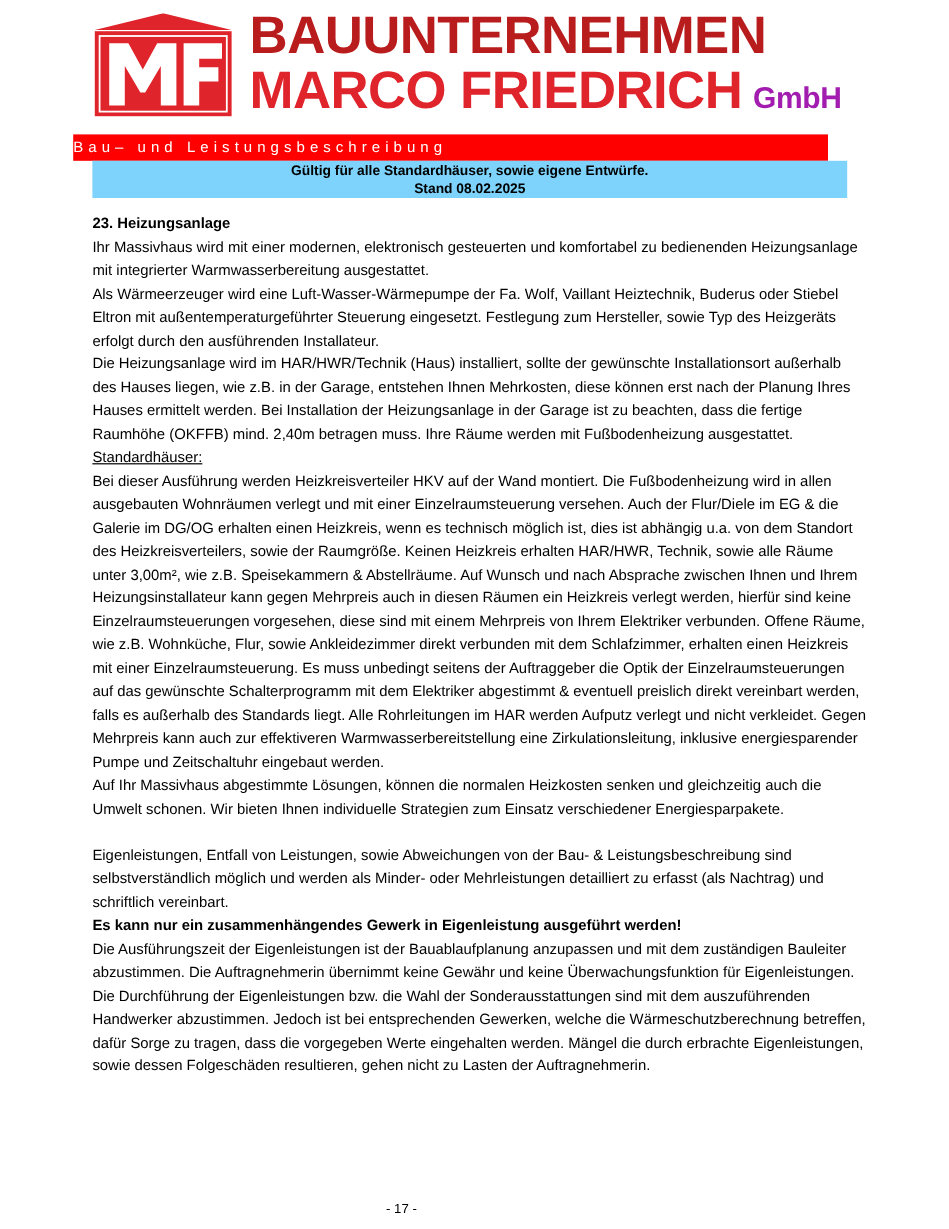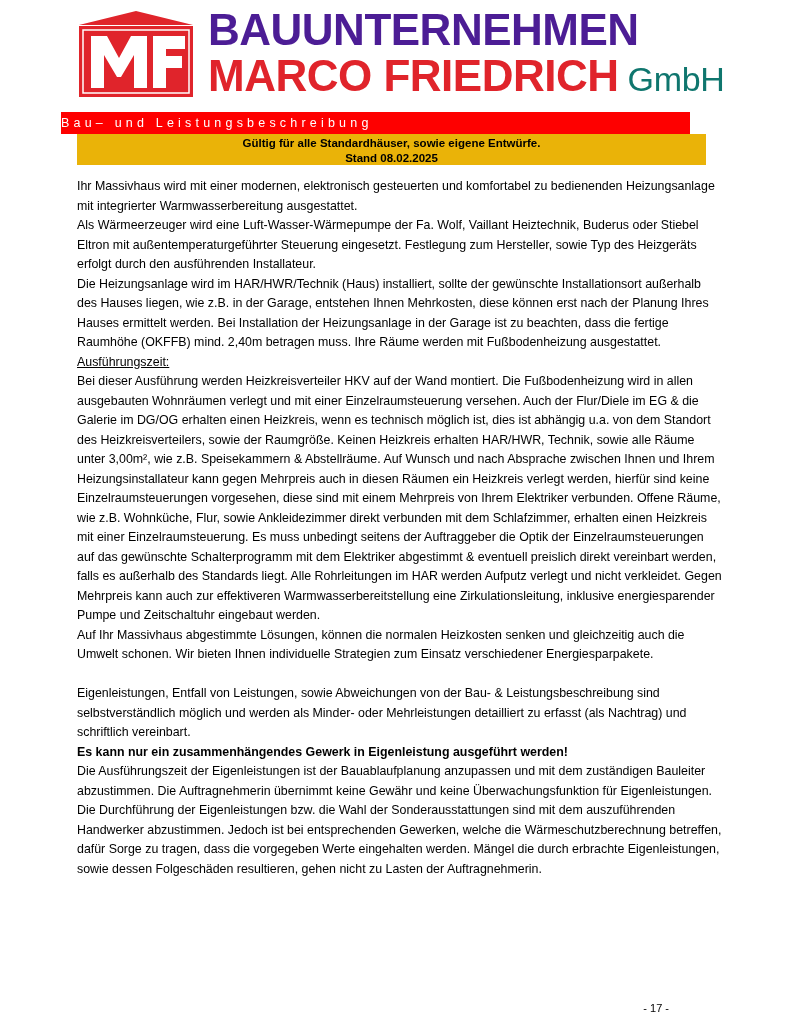"BAUUNTERNEHMEN" .logo-line1 { color: #4c1d95 -> #b91c1c }
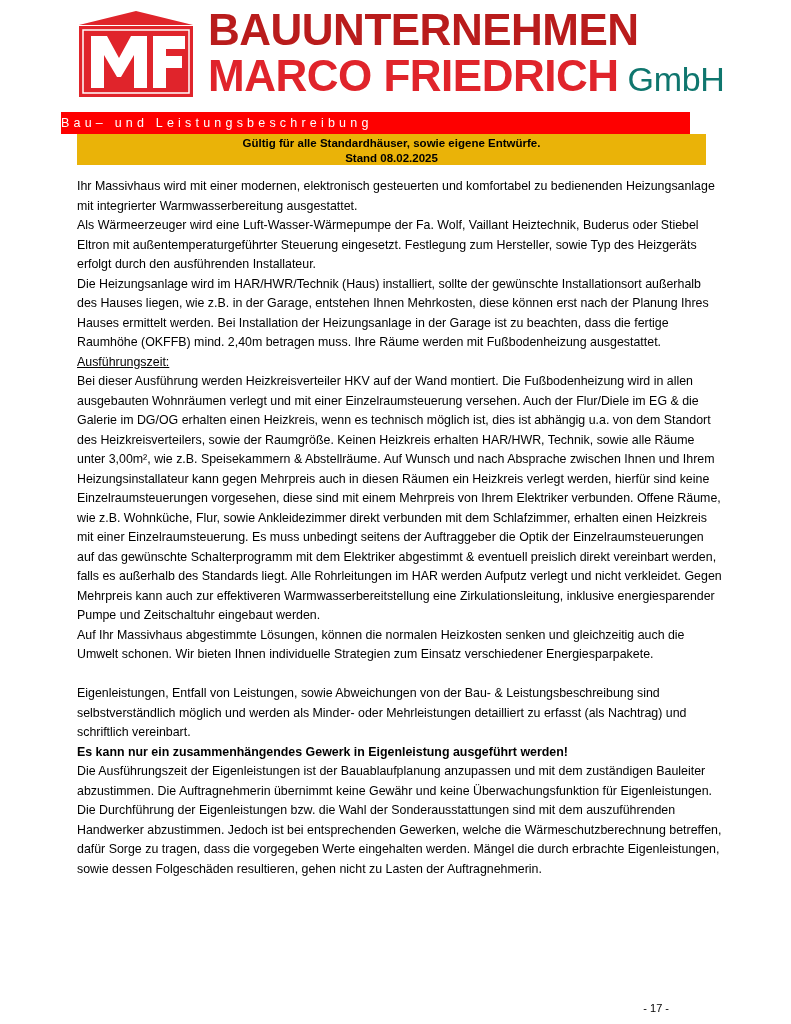"GmbH" .logo-gmbh { color: #0f766e -> #a21caf; font-size: 34px -> 25px; font-weight: normal -> bold }
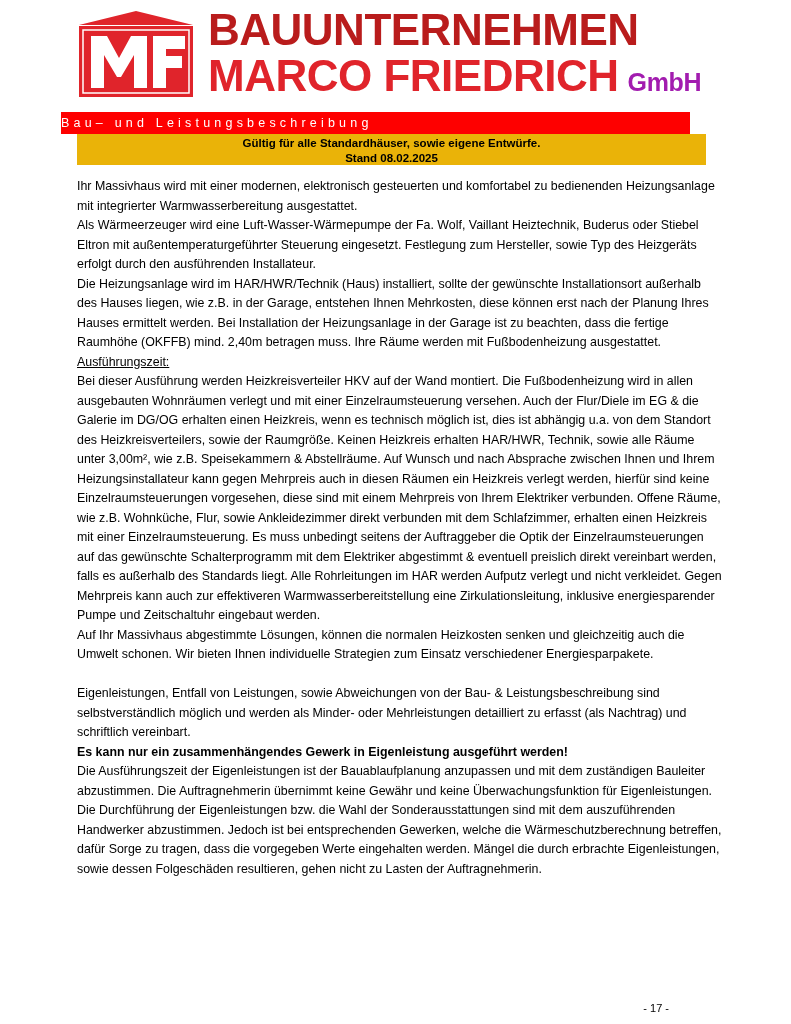"Gültig für alle Standardhäuser, sowie" .banner-gray { background: #eab308 -> #7dd3fc }
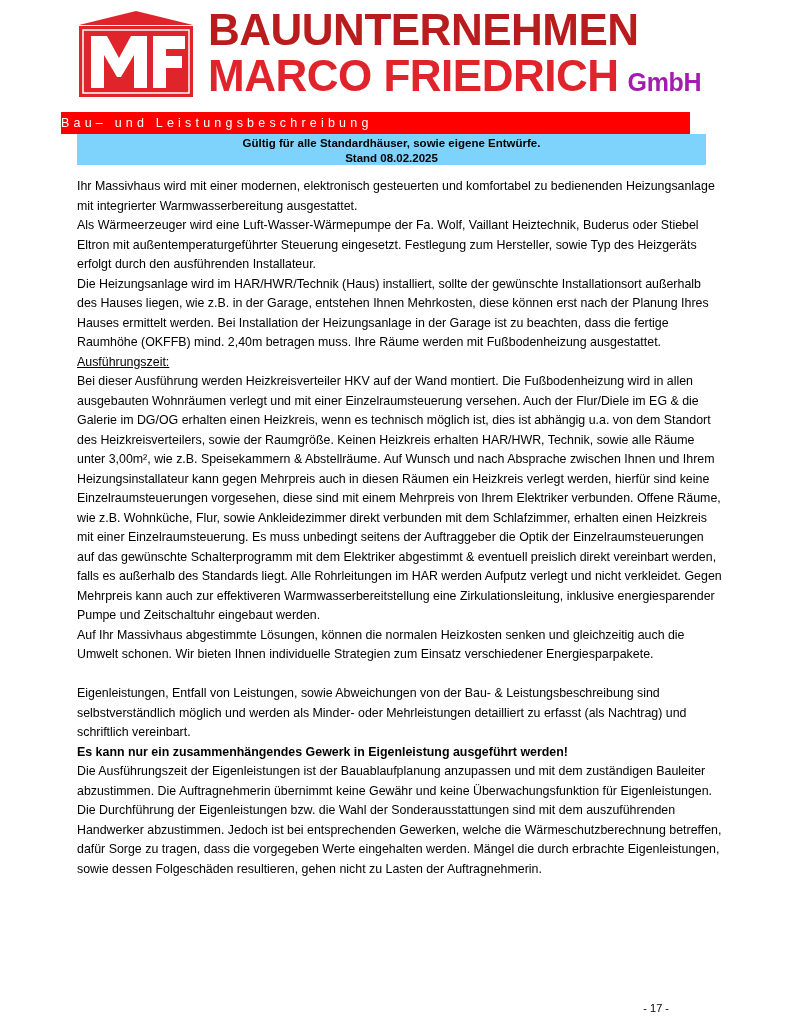"23. Heizungsanlage" p.sec-title { html: none -> <p>23. Heizungsanlage</p> }
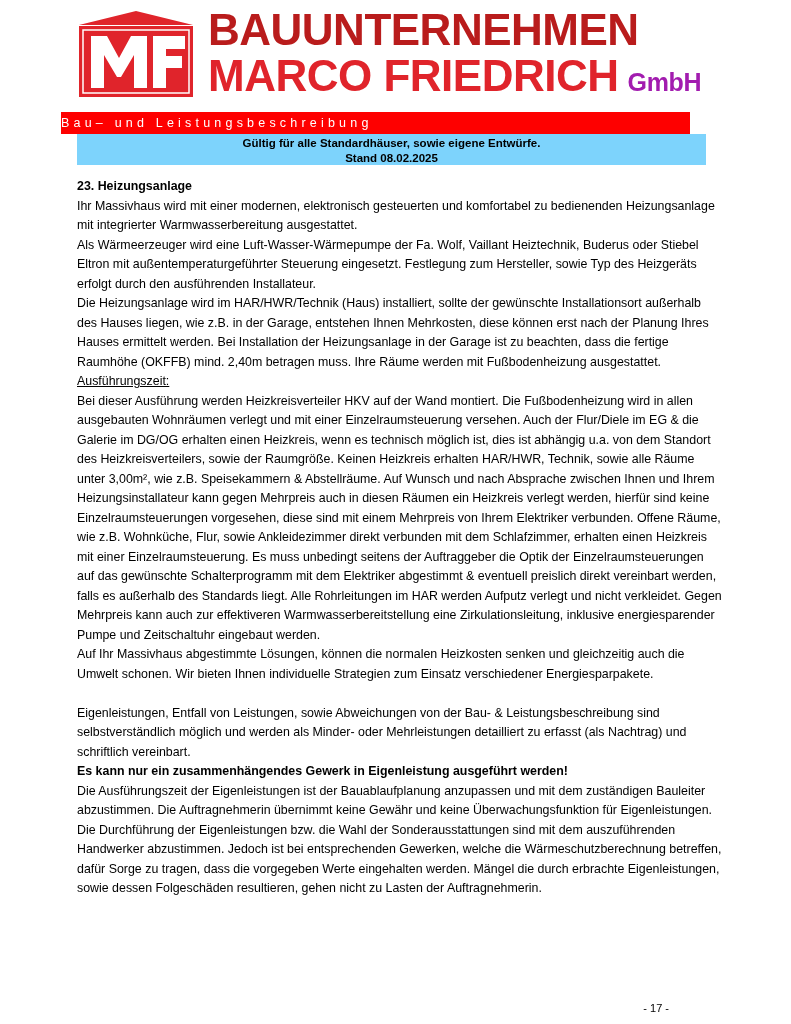"Ausführungszeit:" p.sub-underline { text: Ausführungszeit -> Standardhäuser }
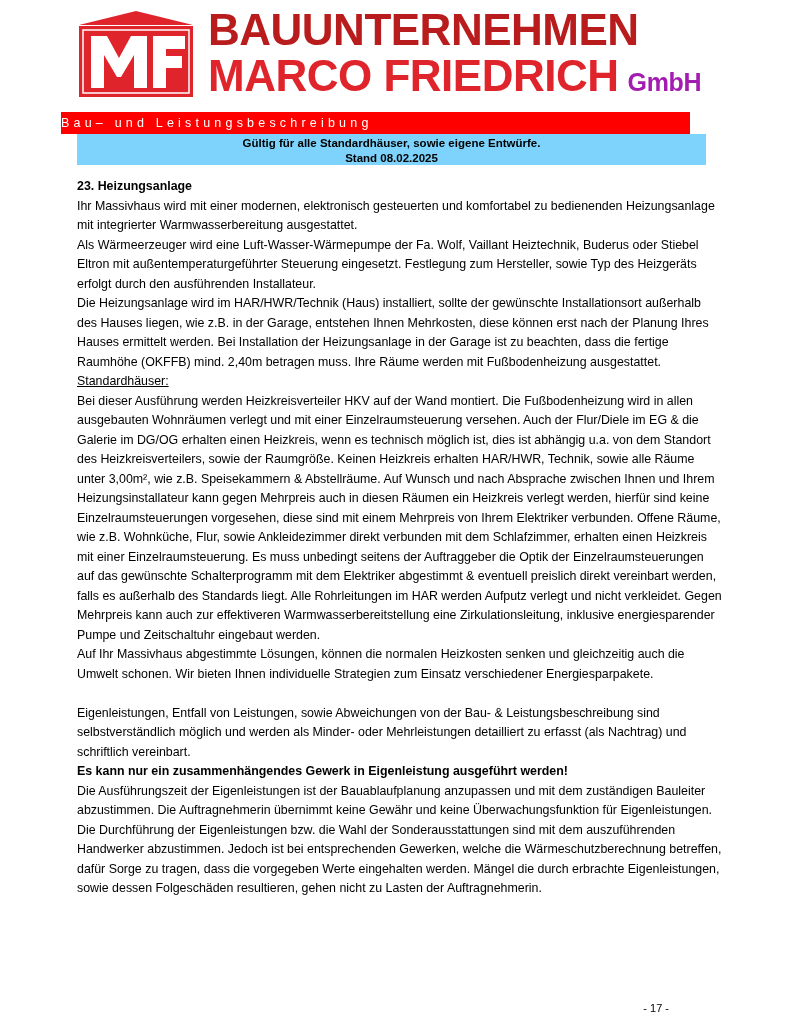"- 17 -" .footer { text-align: right -> center }
